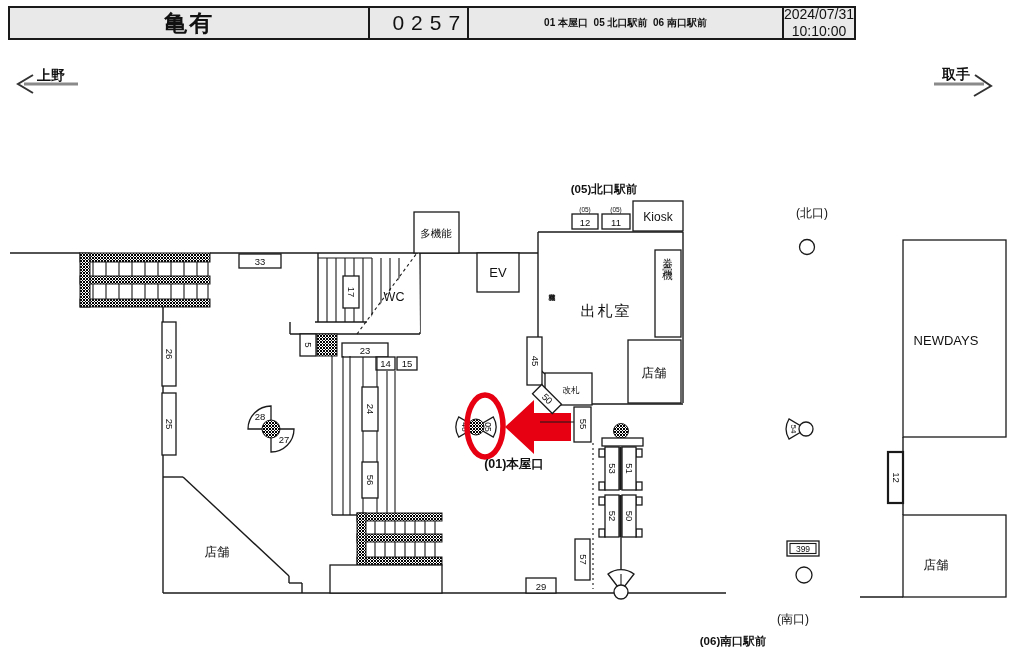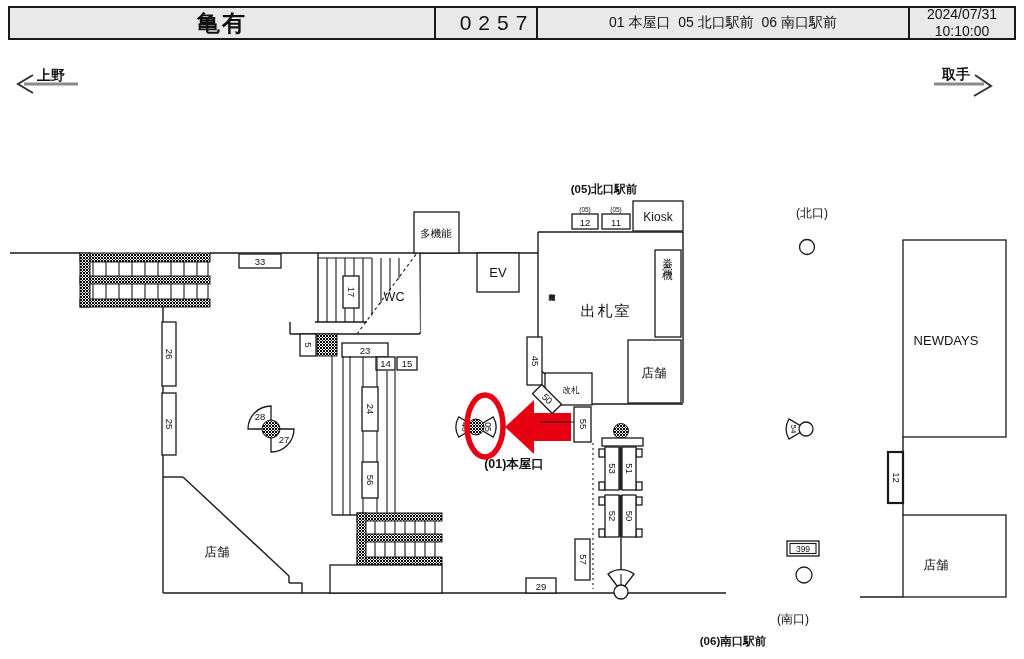"亀有" .header { width: 1008px -> 848px }
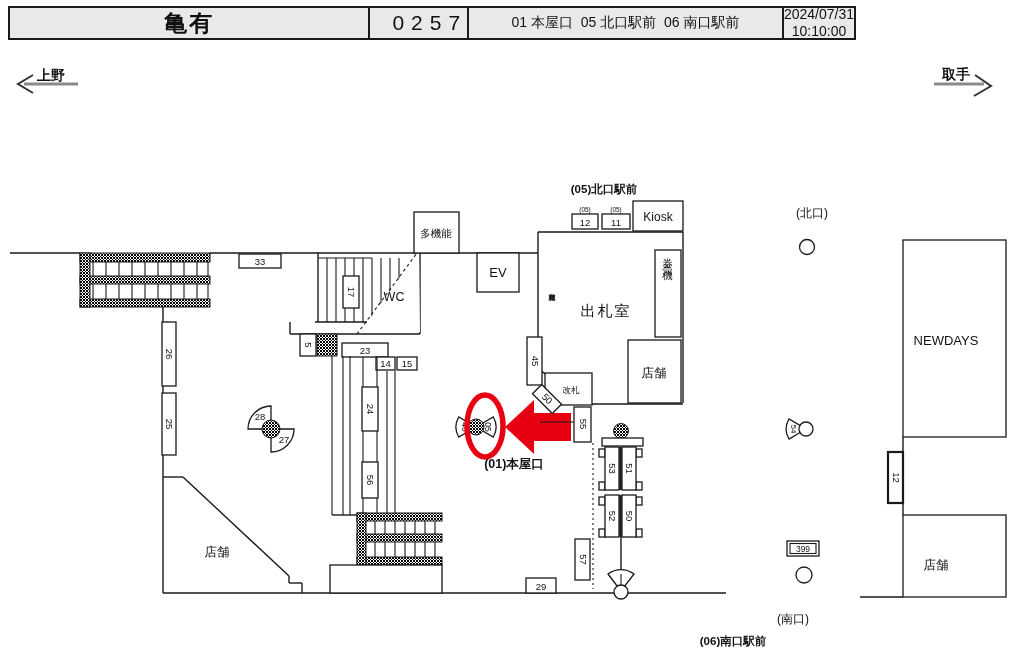"01 本屋口 05 北口駅前 06" .h-cams { font-size: 14px -> 10px; font-weight: normal -> bold }
